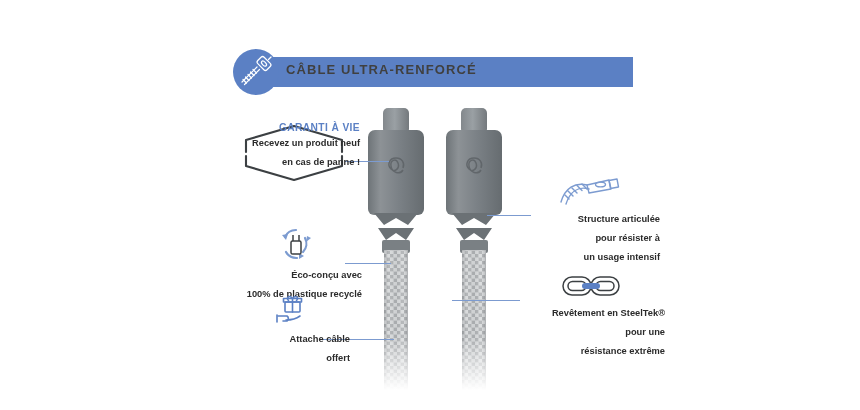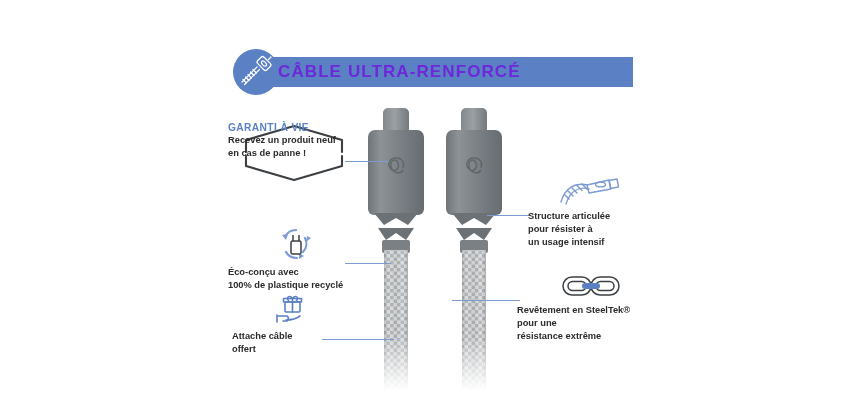"CÂBLE ULTRA-RENFORCÉ" .header-title { color: #6d28d9 -> #404040; font-size: 17px -> 13px; left: 278px -> 286px }
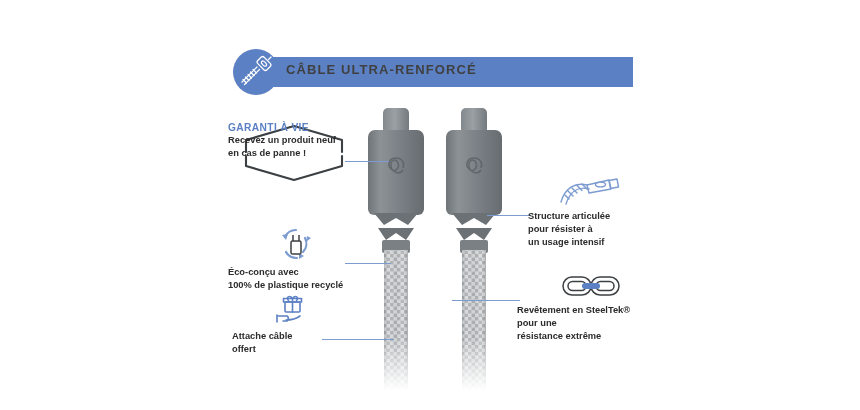"GARANTI À VIE" .feature { text-align: left -> right }
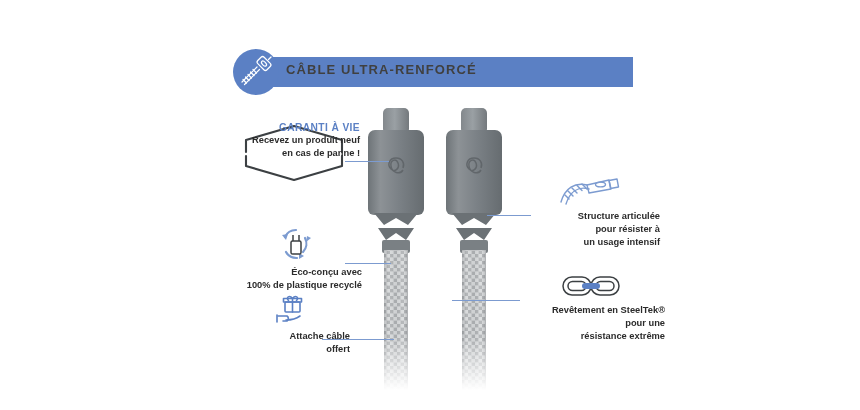"Recevez un produit neuf" .feature .ftext { line-height: 13px -> 19px }
